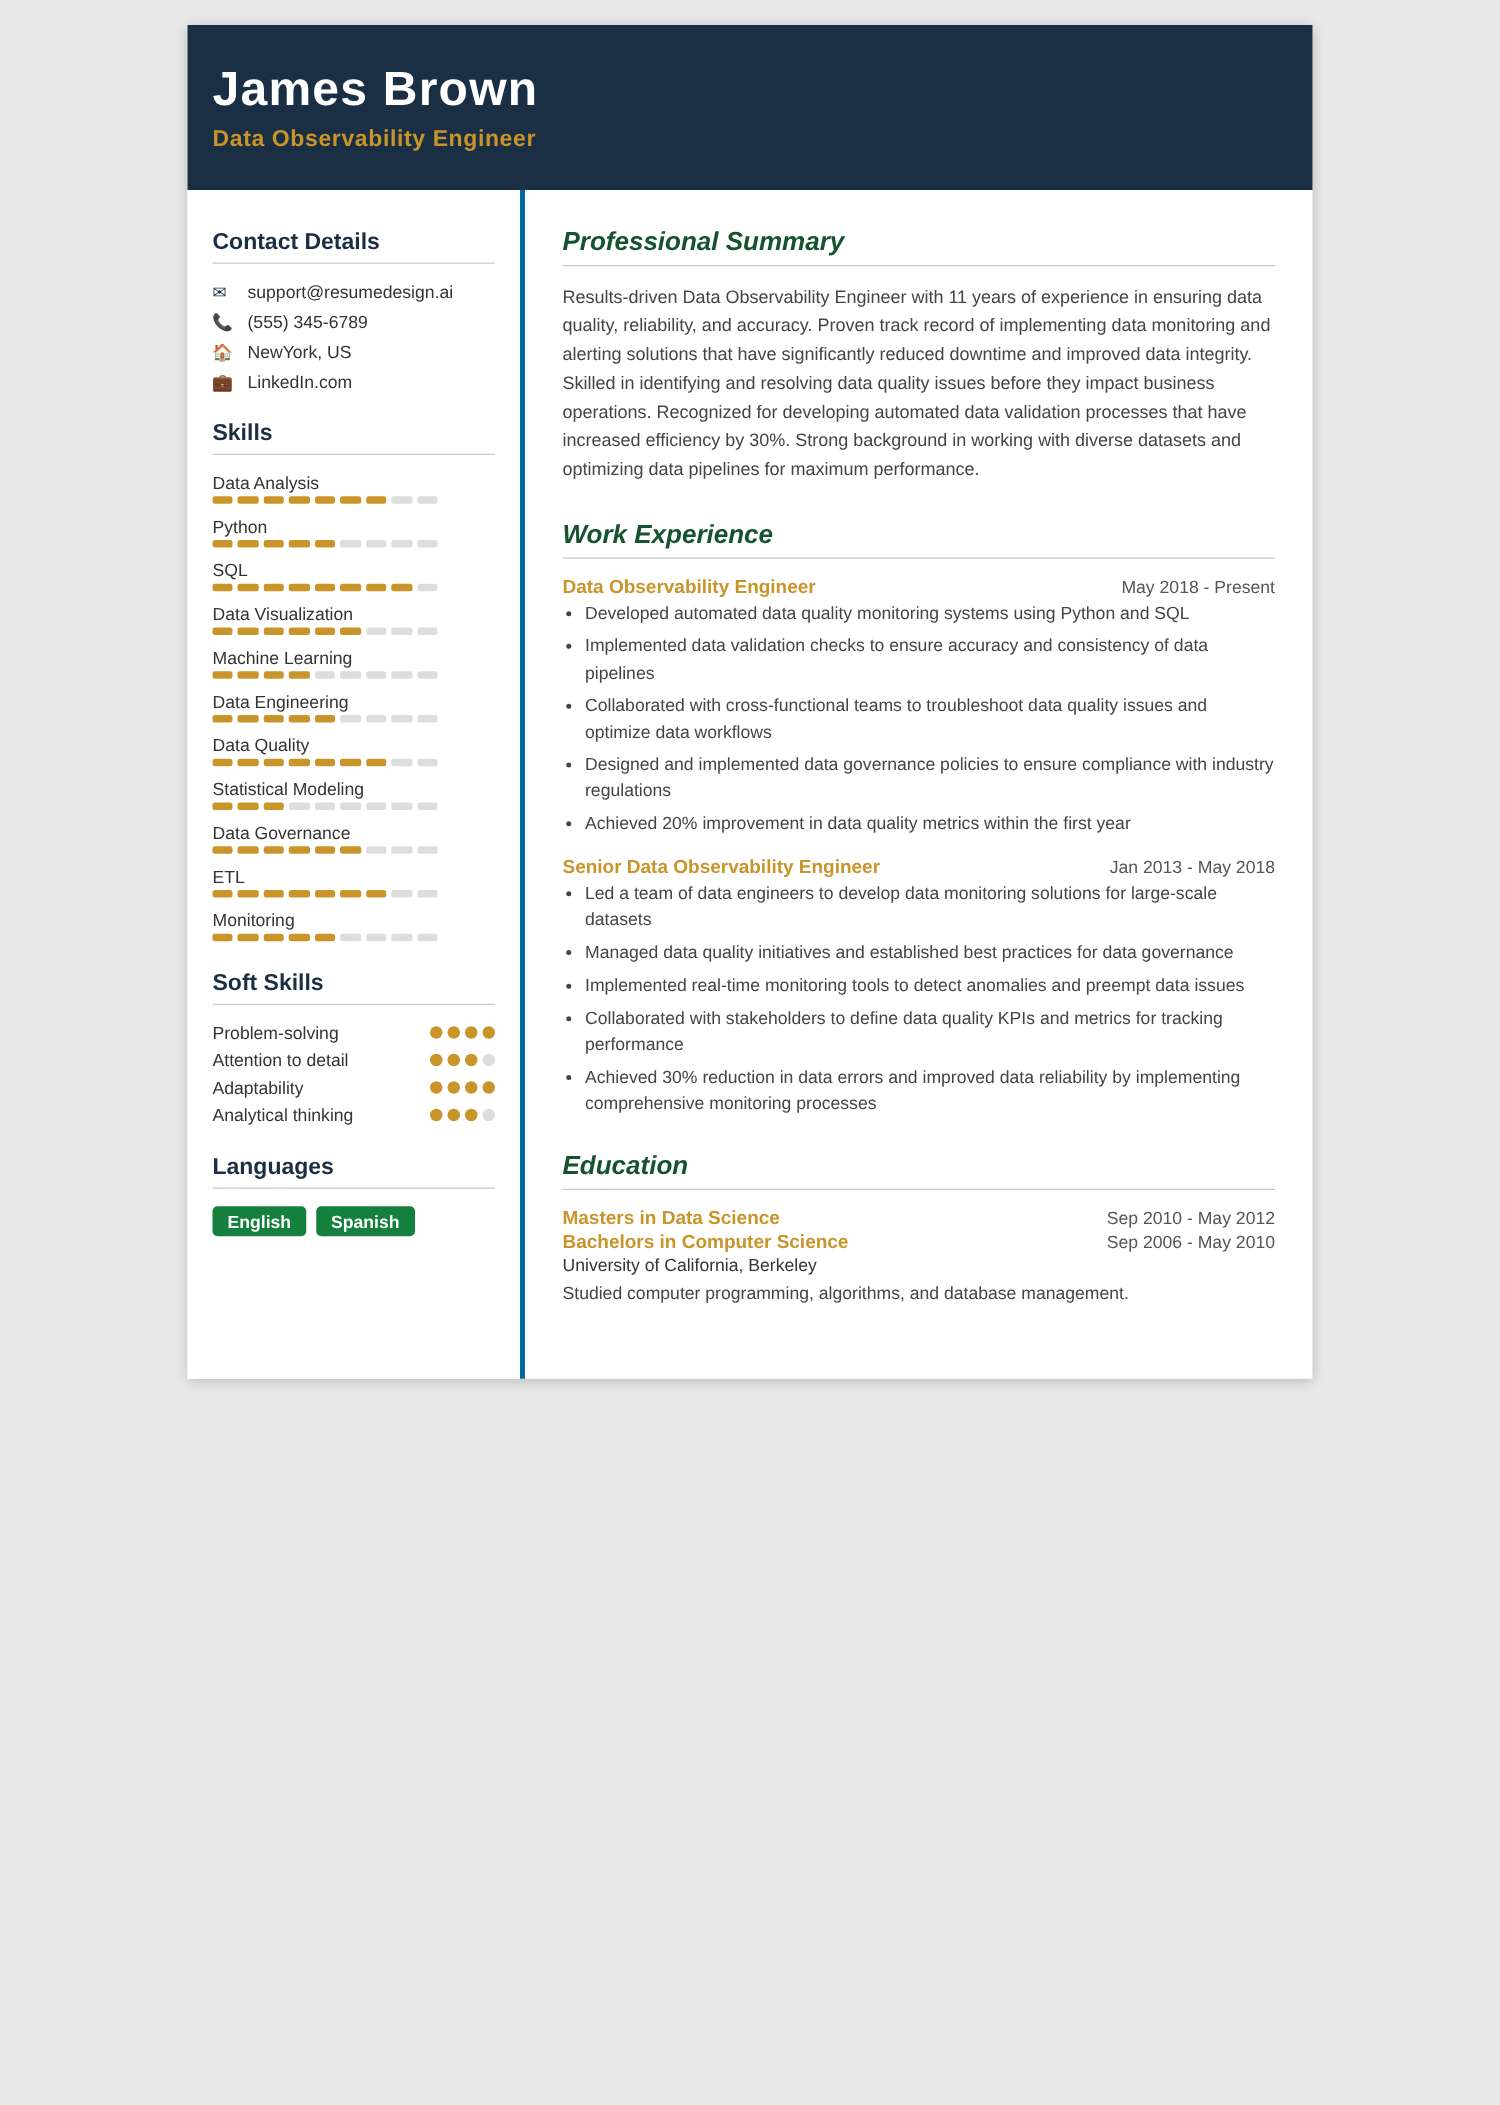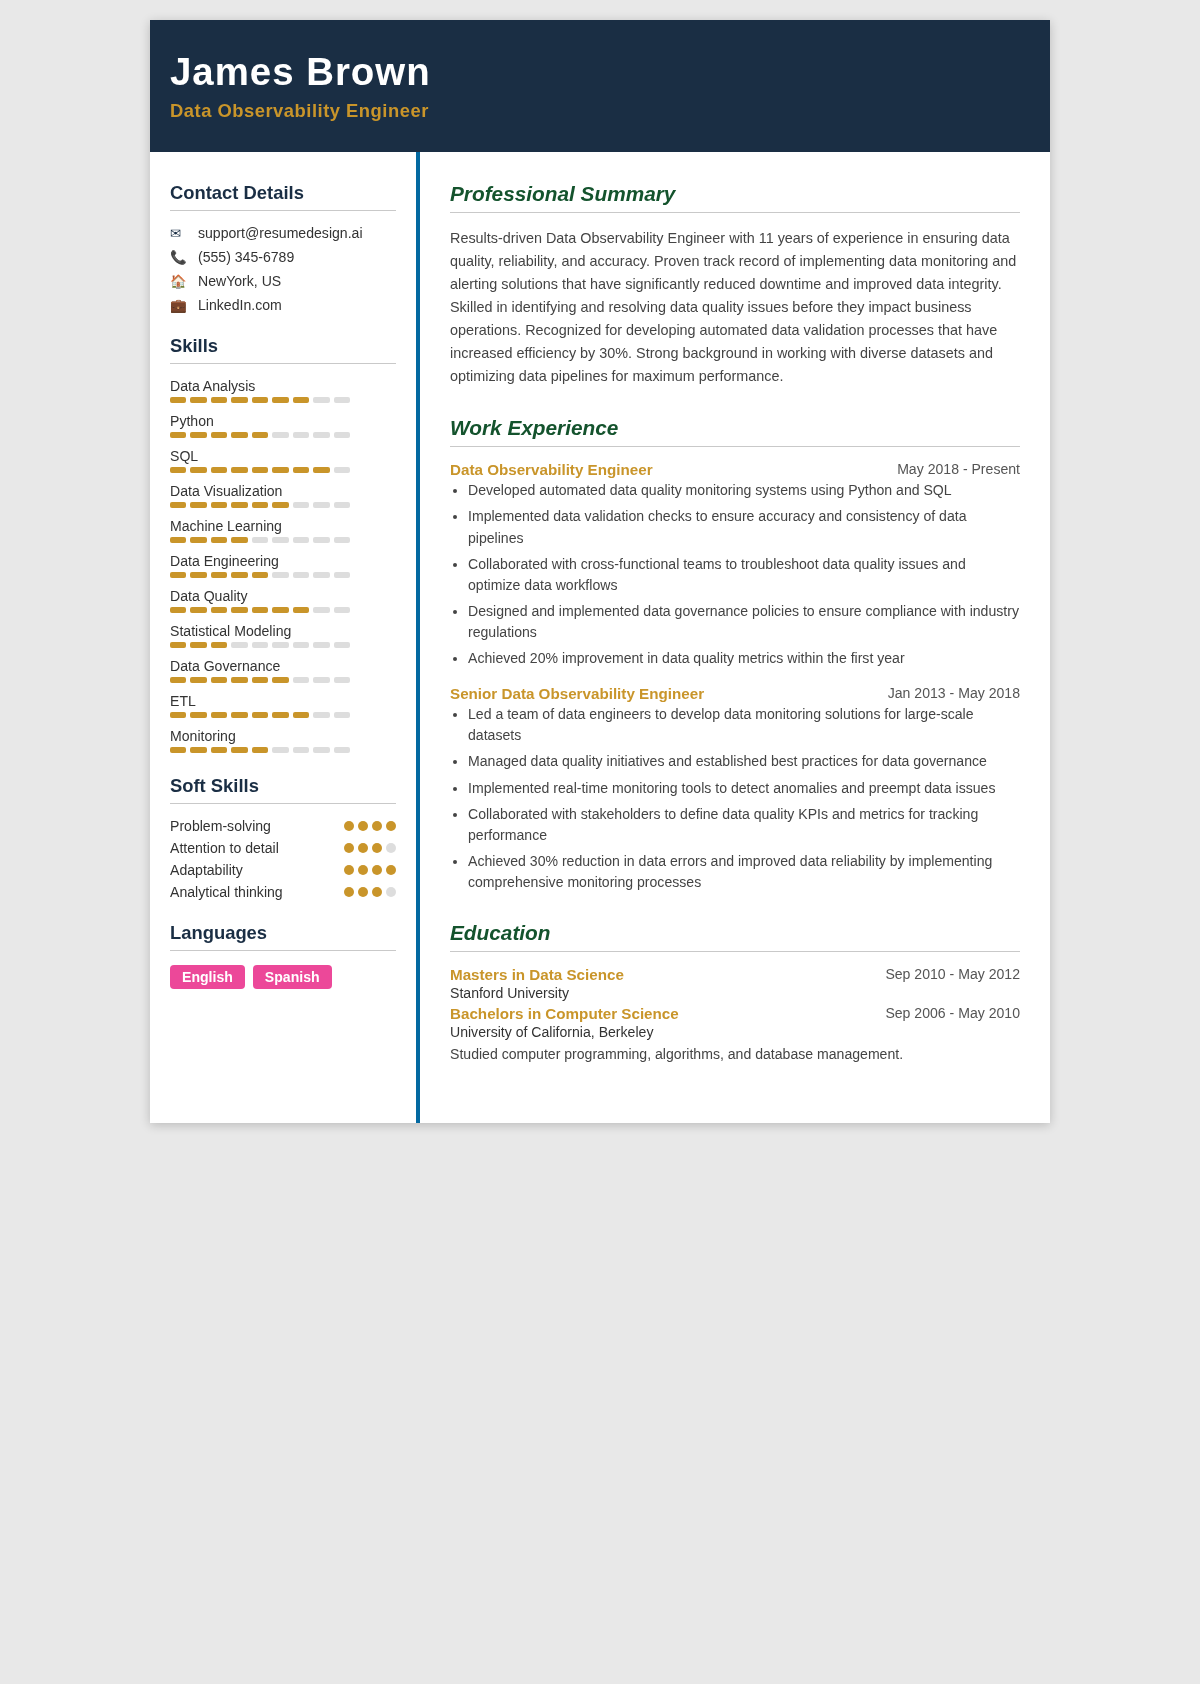"English" .lang-badge { background: #ec4899 -> #15803d }
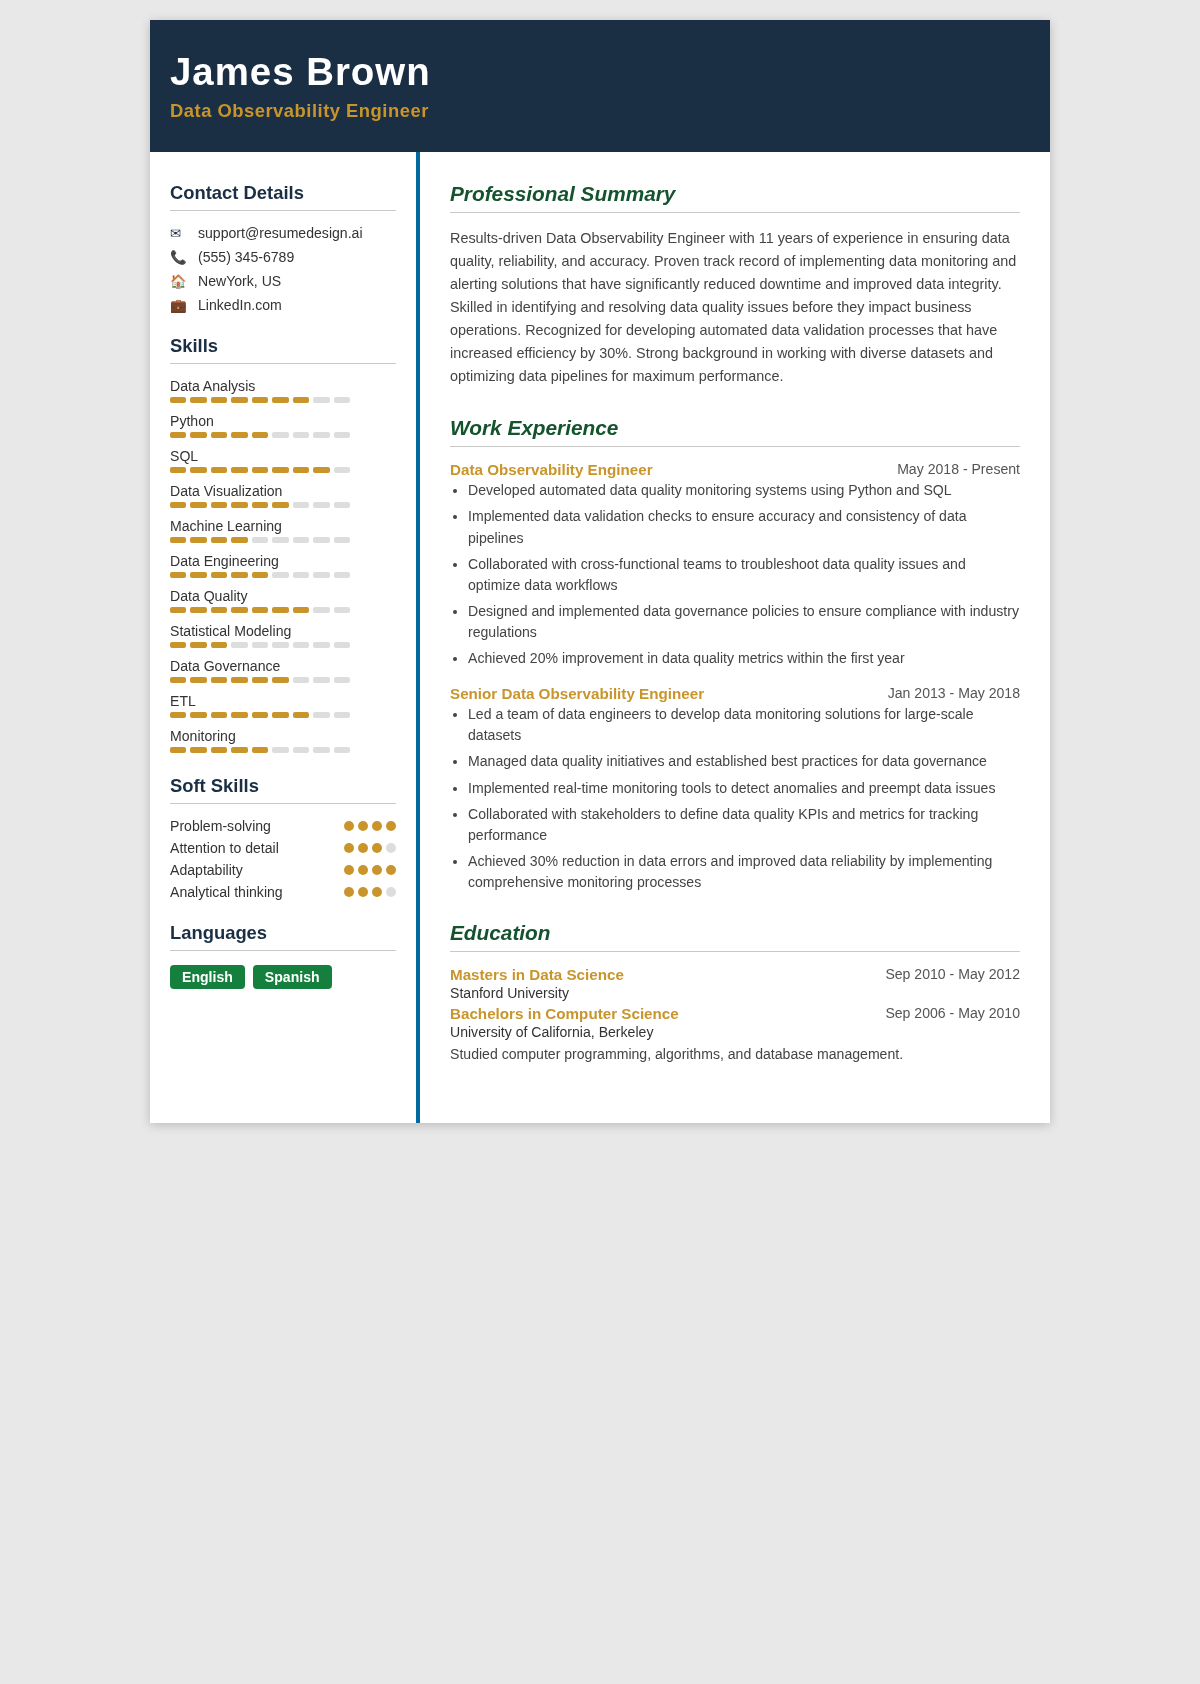"Stanford University" div.edu-school { html: <div>Stanford University</div> -> none }
